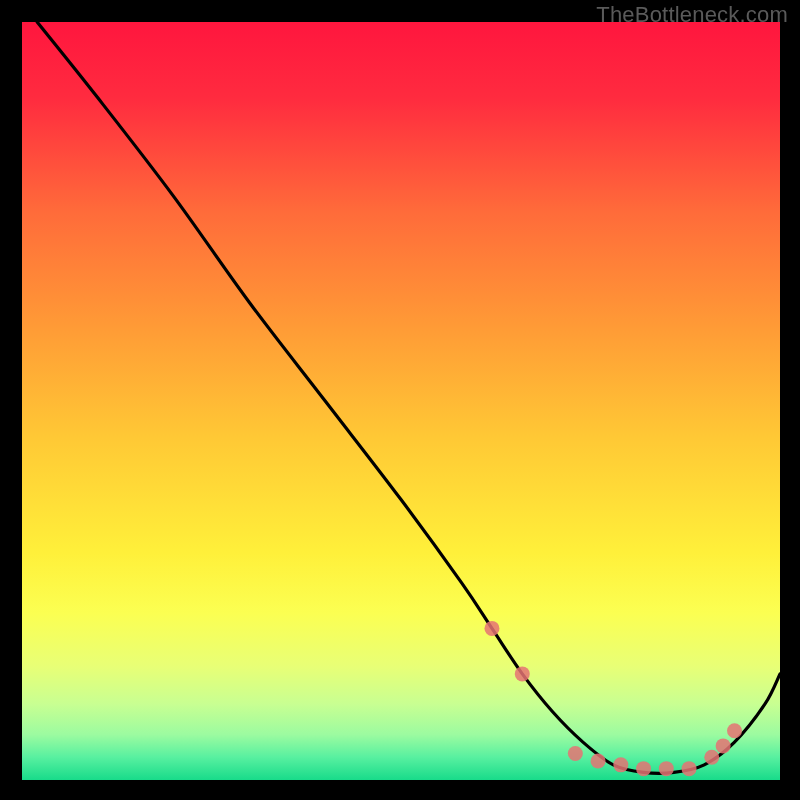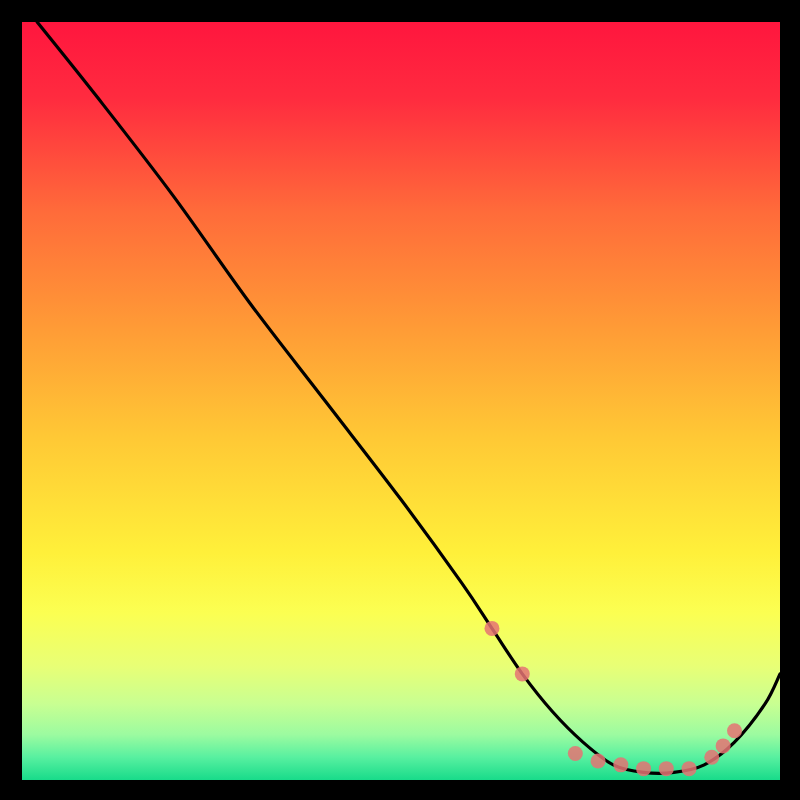"TheBottleneck.com" div.attribution { html: none -> <div>TheBottleneck.com</div> }
